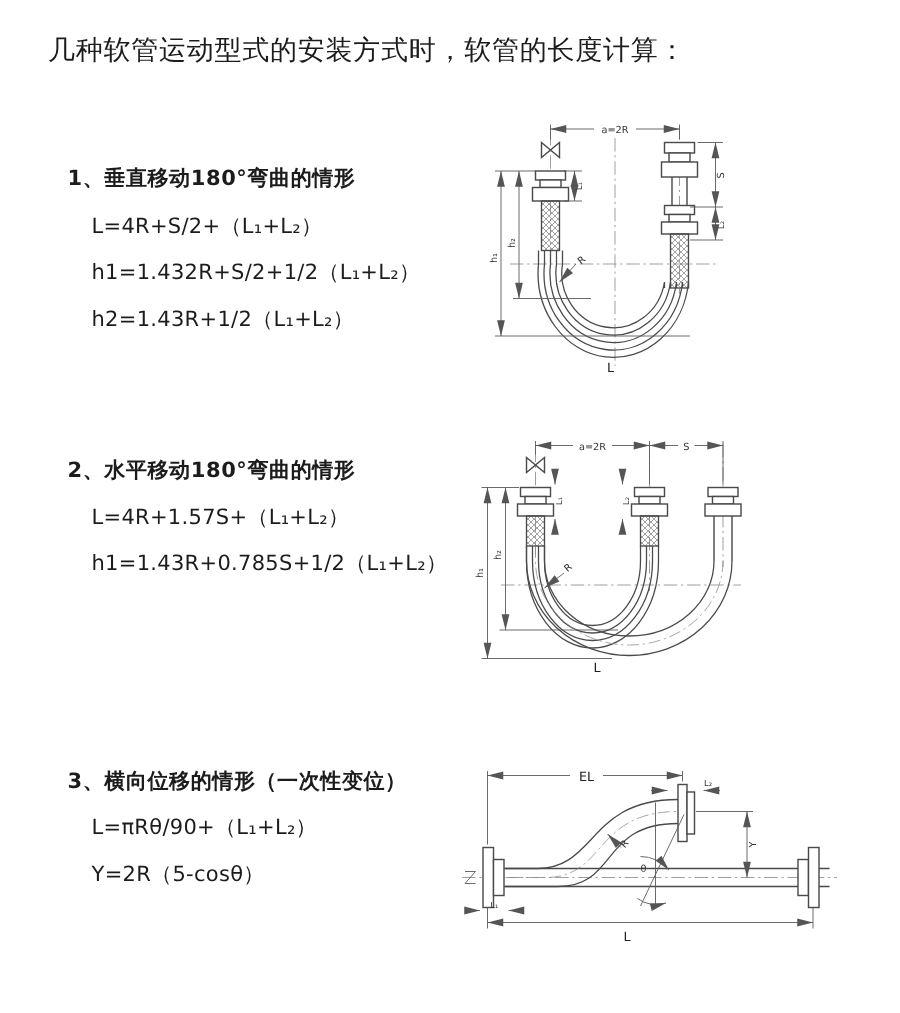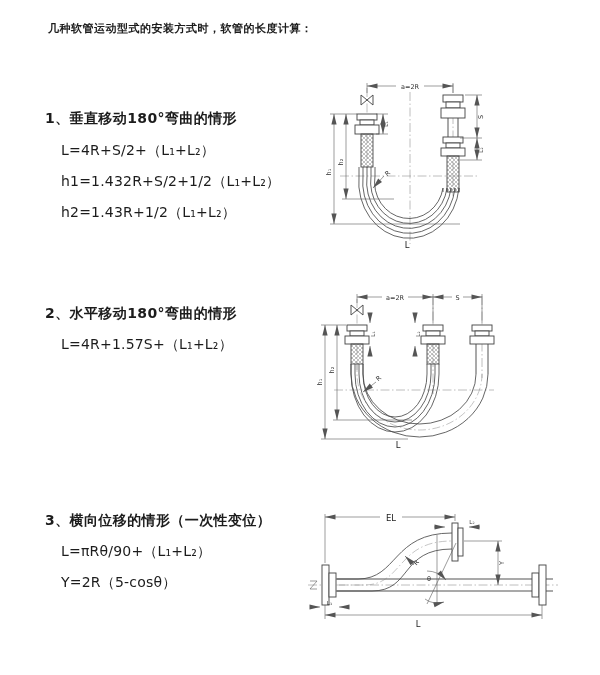"几种软管运动型式的安装方式时，软管的长度计算：" .title { font-size: 11px -> 18px; font-weight: 700 -> 400; margin-left: 16px -> none }
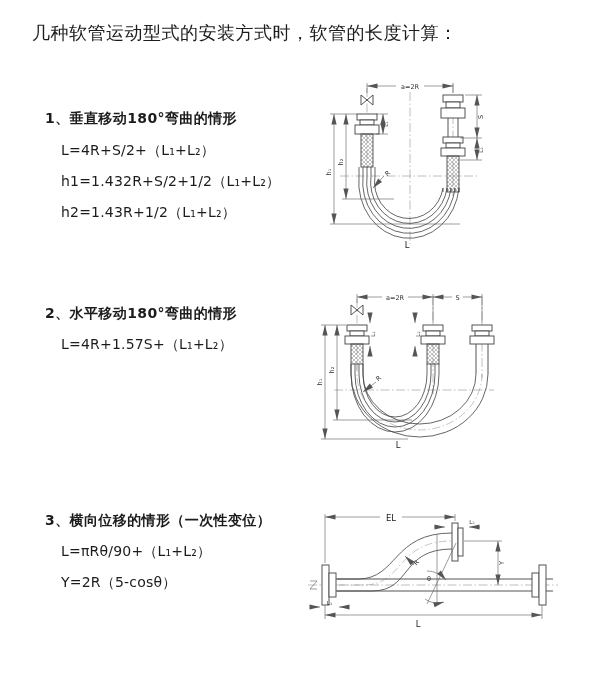"h1=1.43R+0.785S+1/2（L₁+L₂）" div.formula { html: none -> <div>h1=1.43R+0.785S+1/2（L₁+L₂）</div> }
